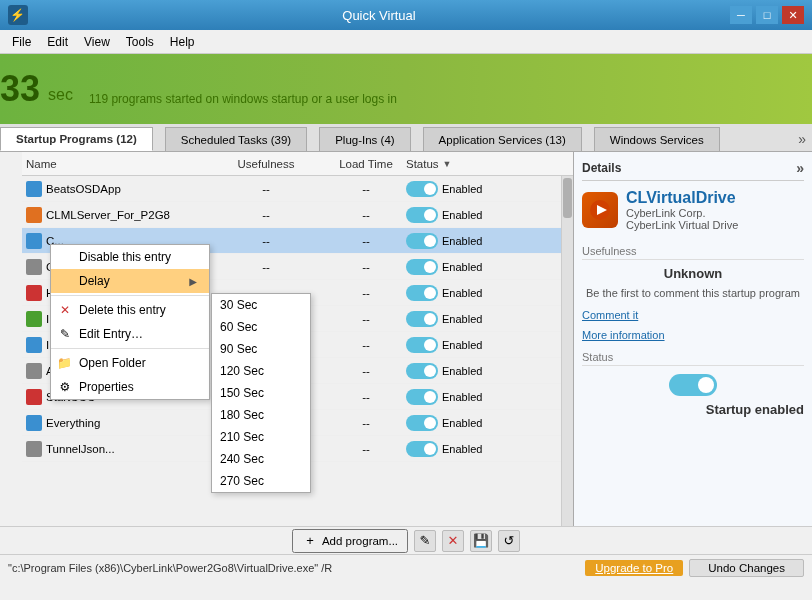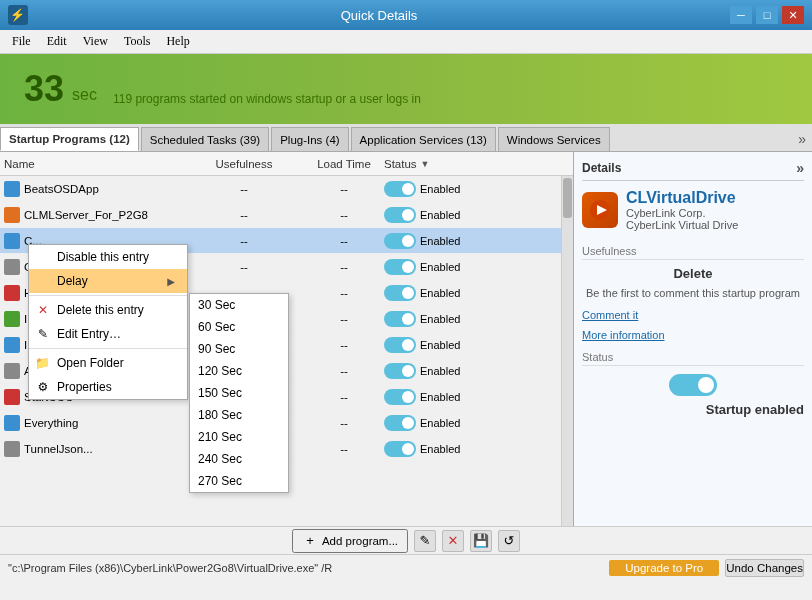"Quick Details" span.title-bar-title { text: Details -> Virtual }
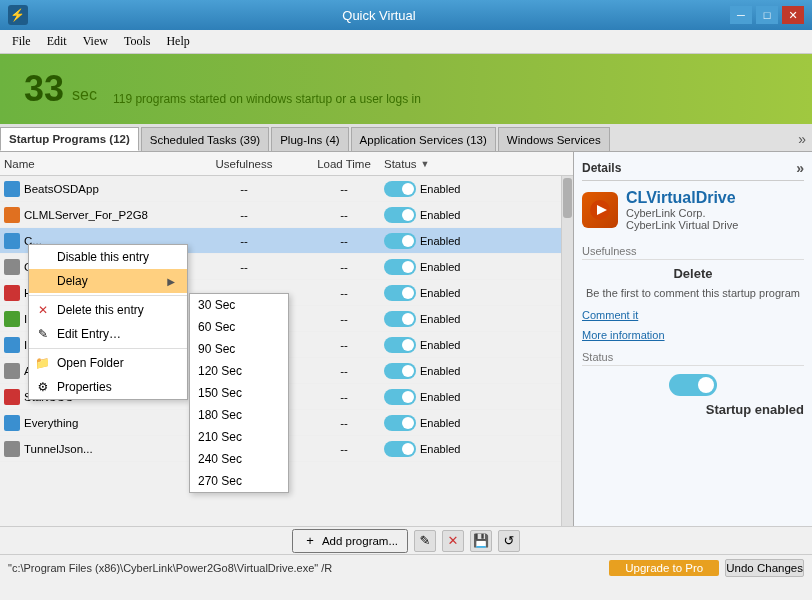"File" .menu-item { font-family: Liberation Serif, serif -> none }
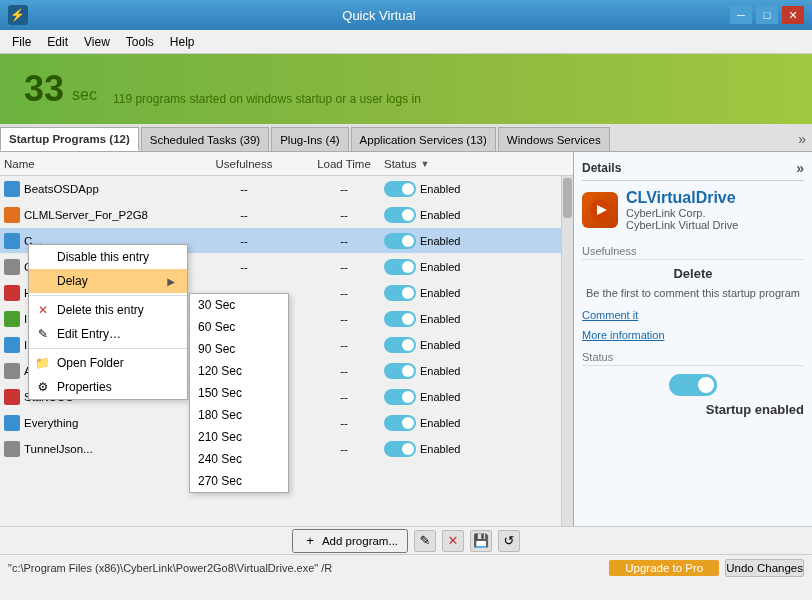"33" .header-banner { padding: 10px 24px -> 10px 0 }
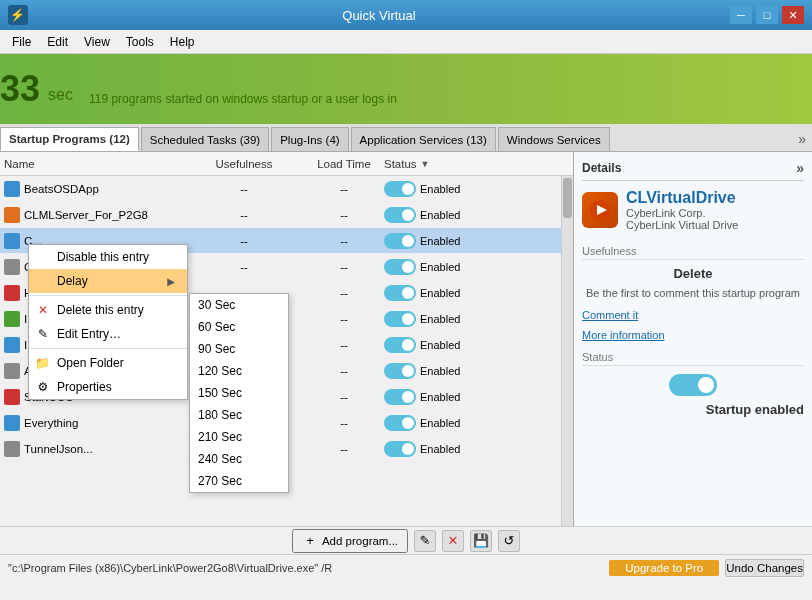"Startup Programs (12)" .tab { margin-right: 2px -> 12px; padding: 4px 8px -> 4px 15px }
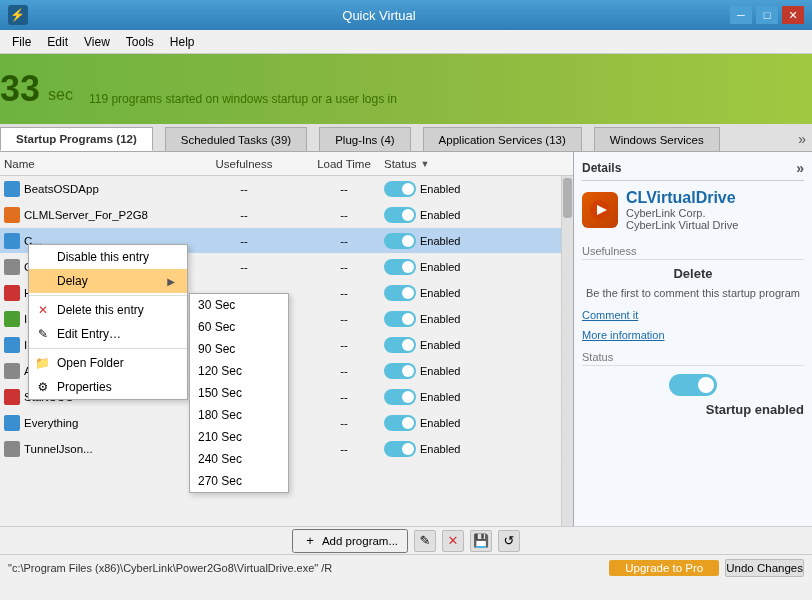"Name" .main-area { margin-left: none -> 22px }
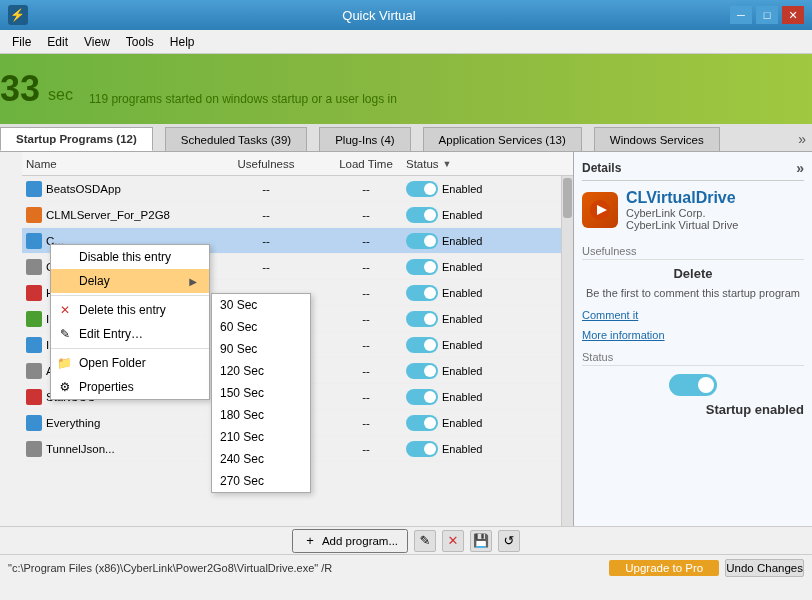"Delete" div.details-unknown { text: Delete -> Unknown }
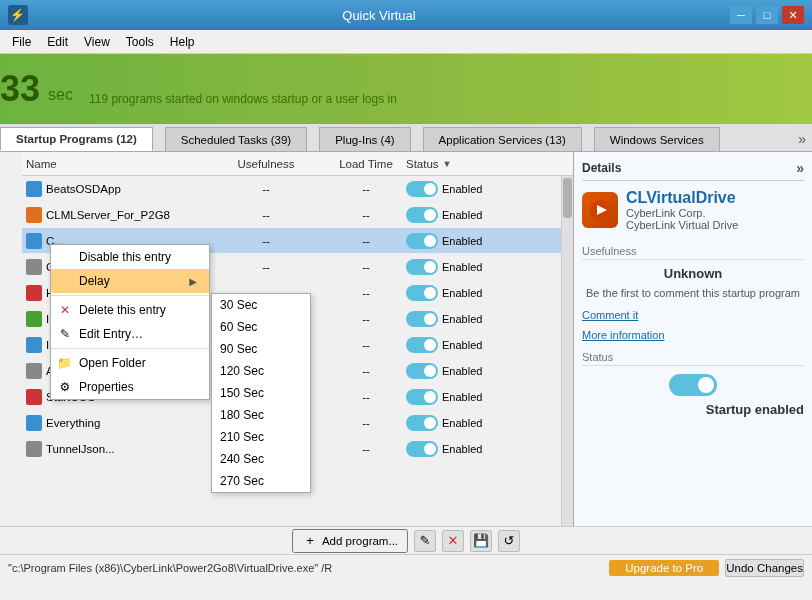"Upgrade to Pro" .upgrade-btn { padding: 2px 16px -> 2px 10px; text-decoration: none -> underline }
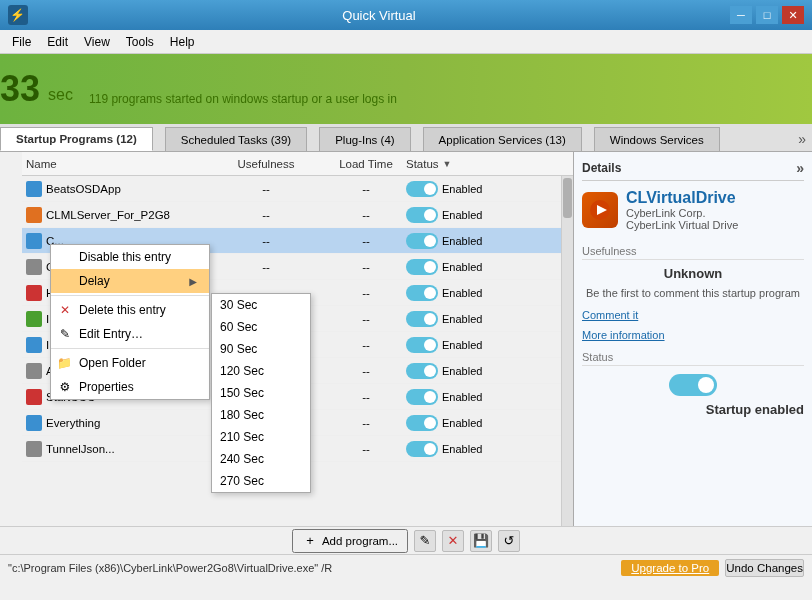"Undo Changes" .undo-btn { padding: 2px 0 -> 2px 18px }
